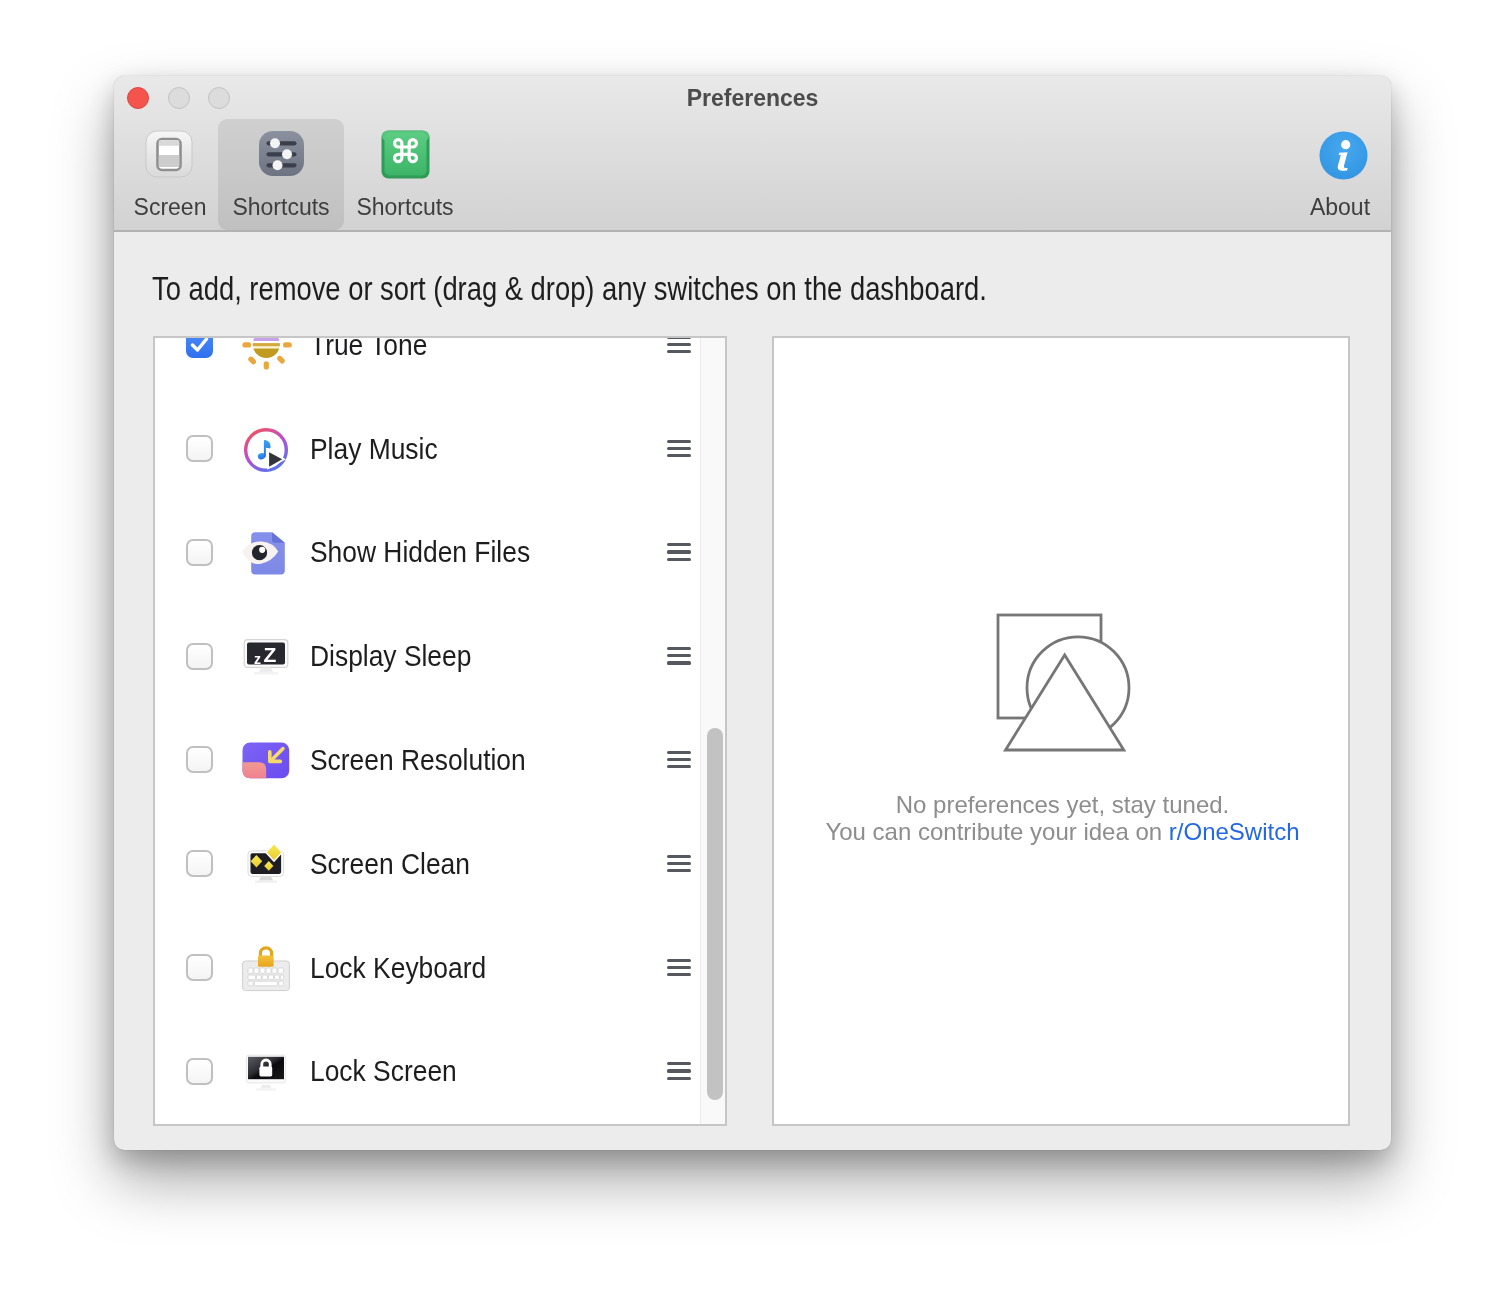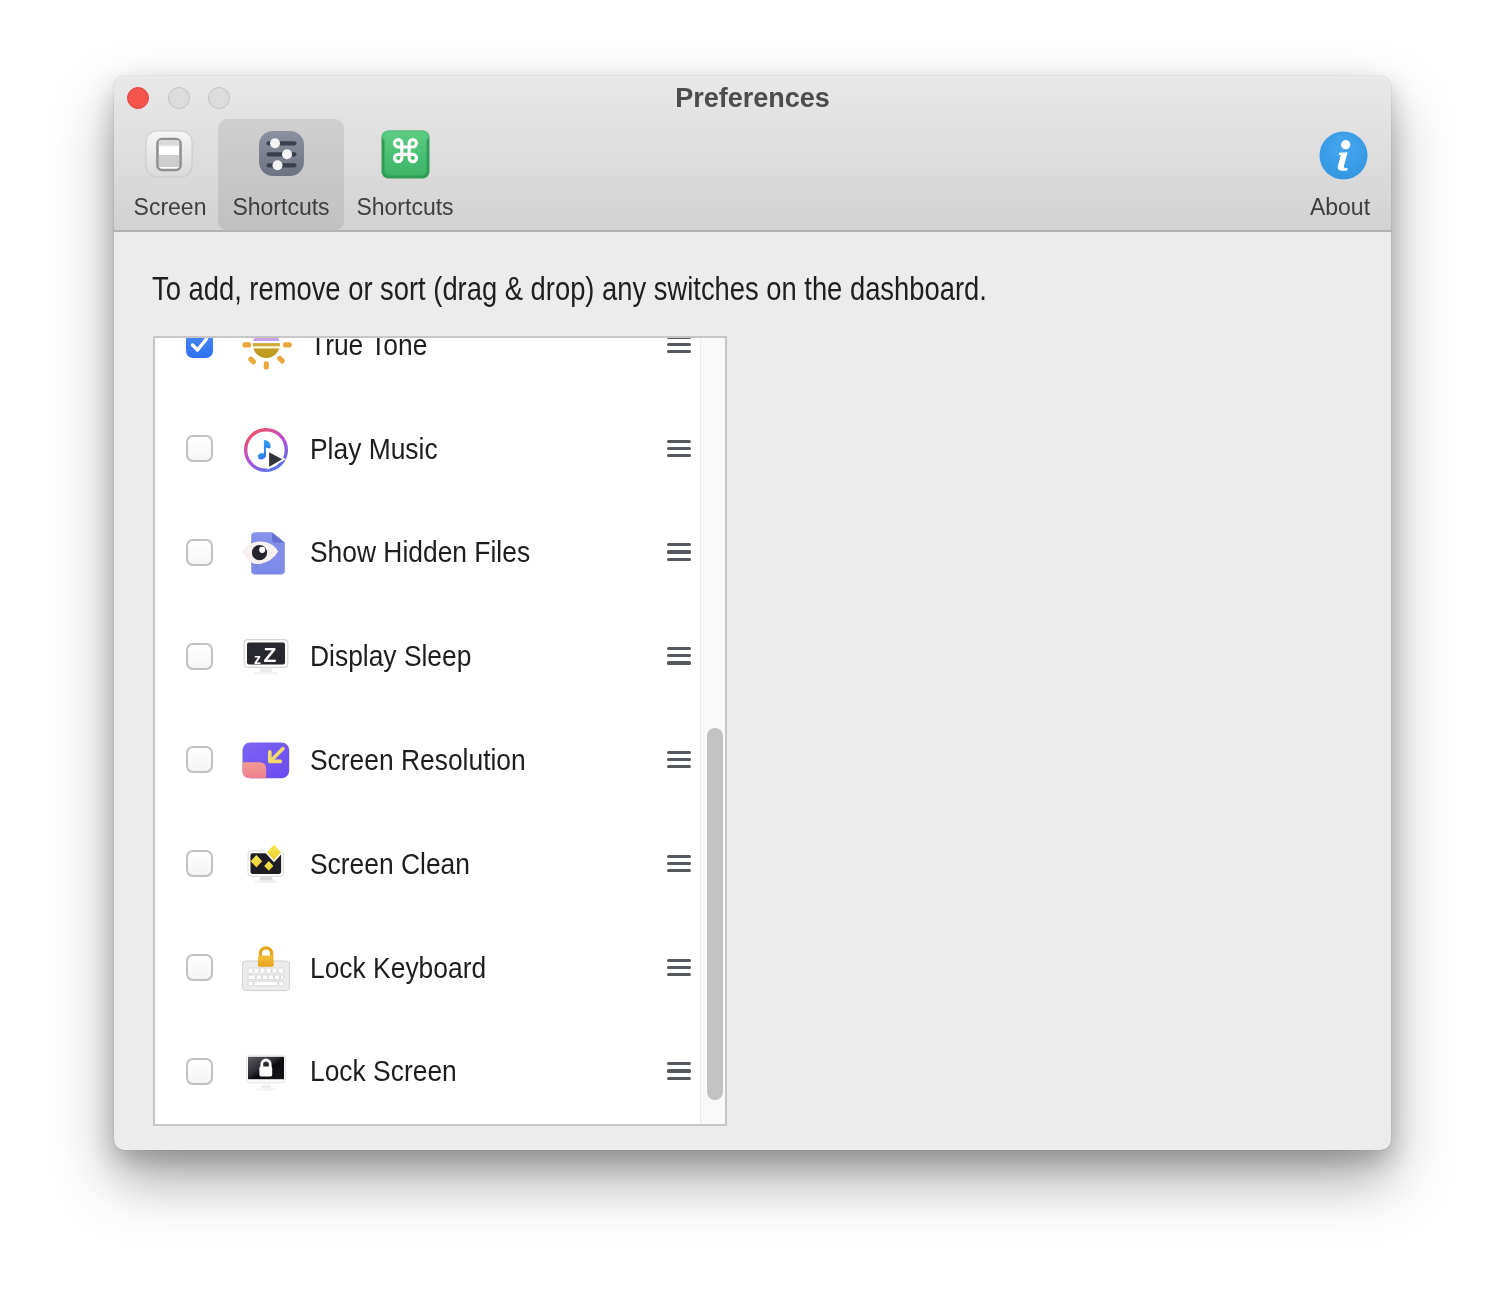"Preferences" .title { font-size: 27px -> 23px }
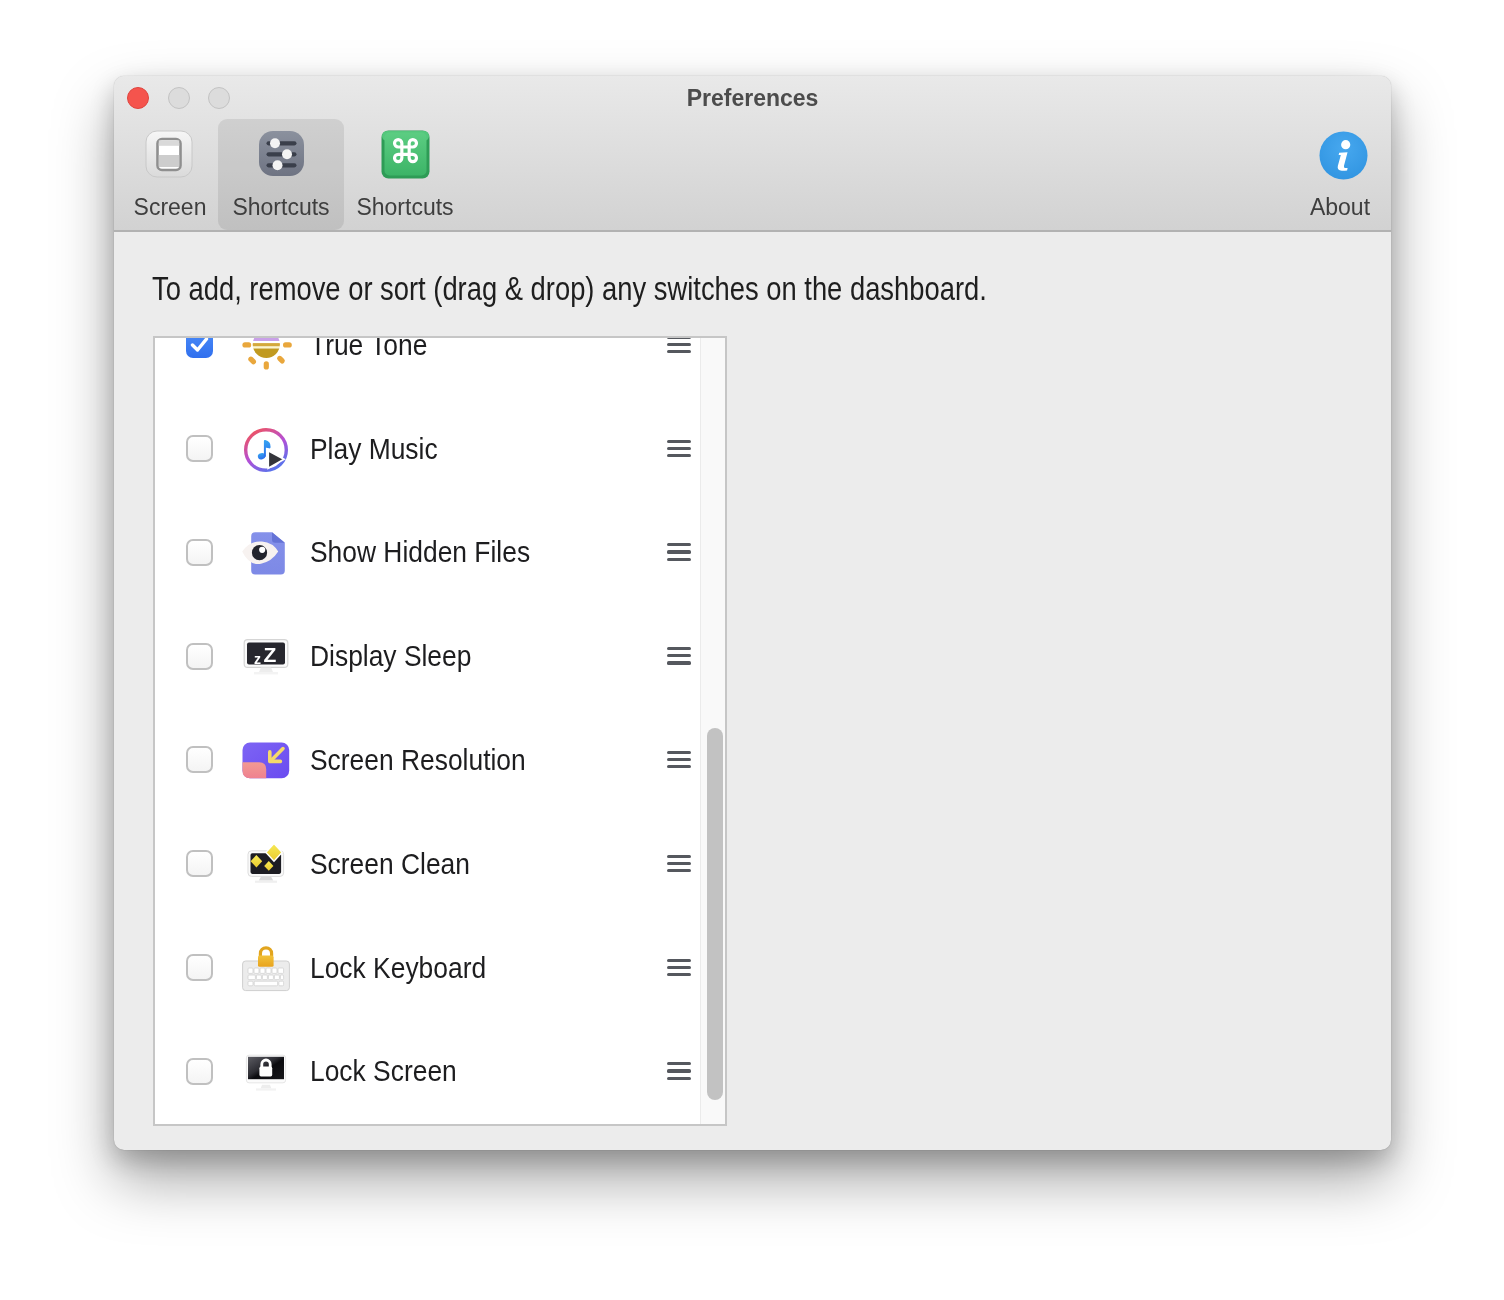"No preferences yet, stay tuned." div.panel { html: none -> <div> <svg> <rect></rect> <circle></circle> <path></path> </svg> <div>No preferences yet, stay tuned.<br>You can contribute your idea on <span>r/OneSwitch</span></div> </div> }
